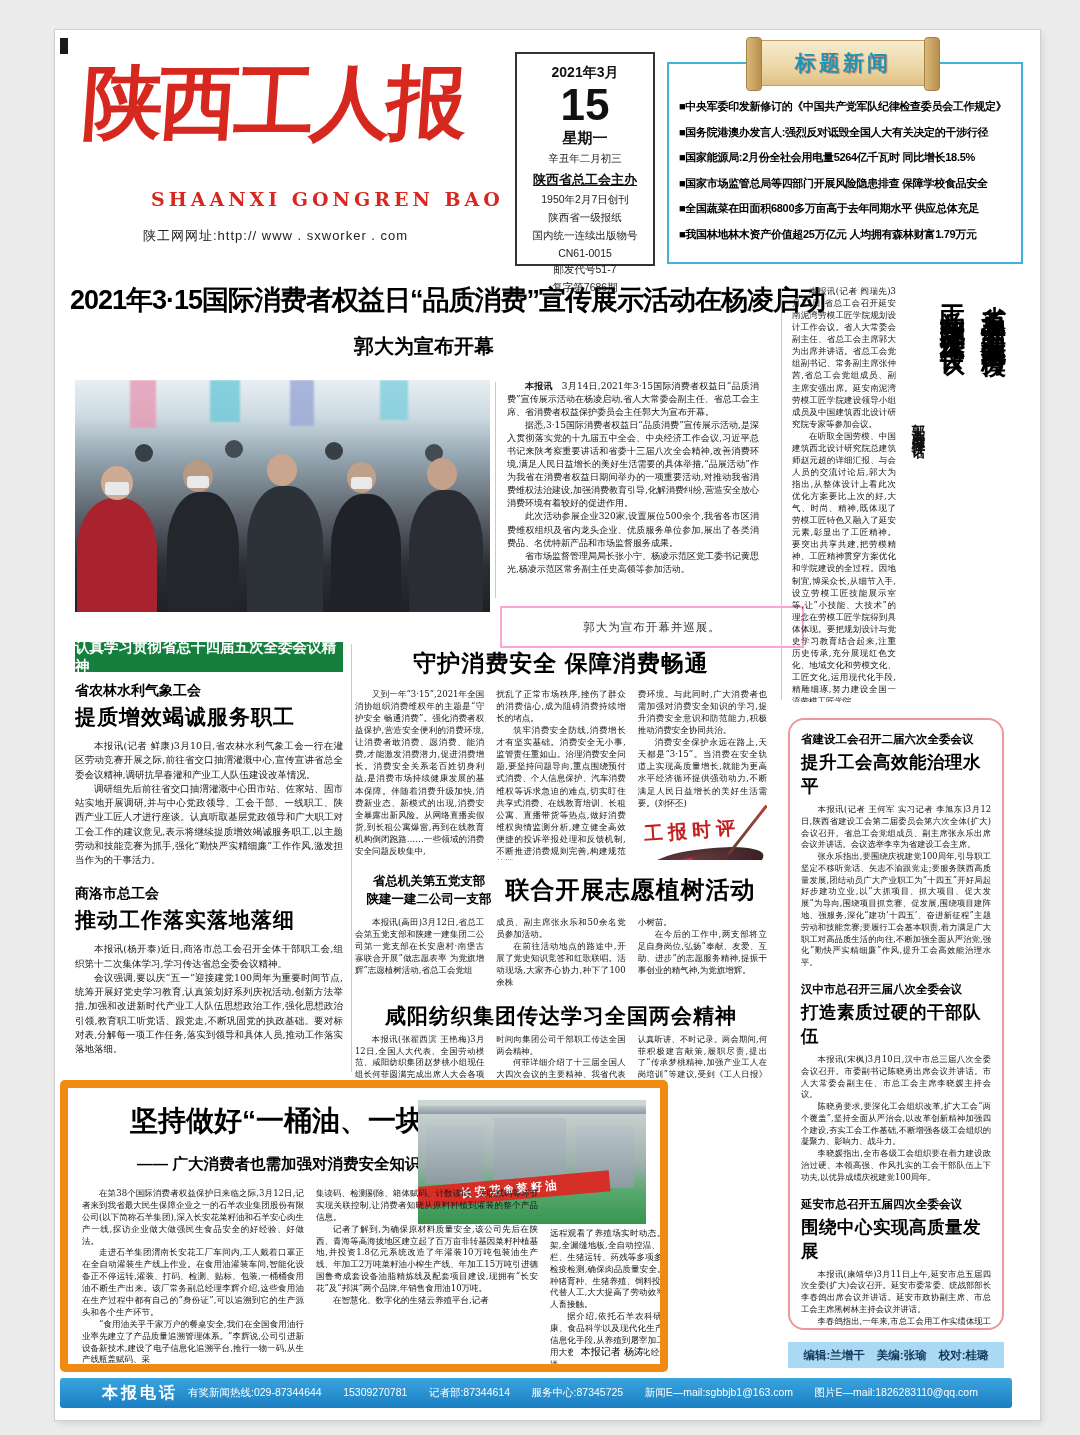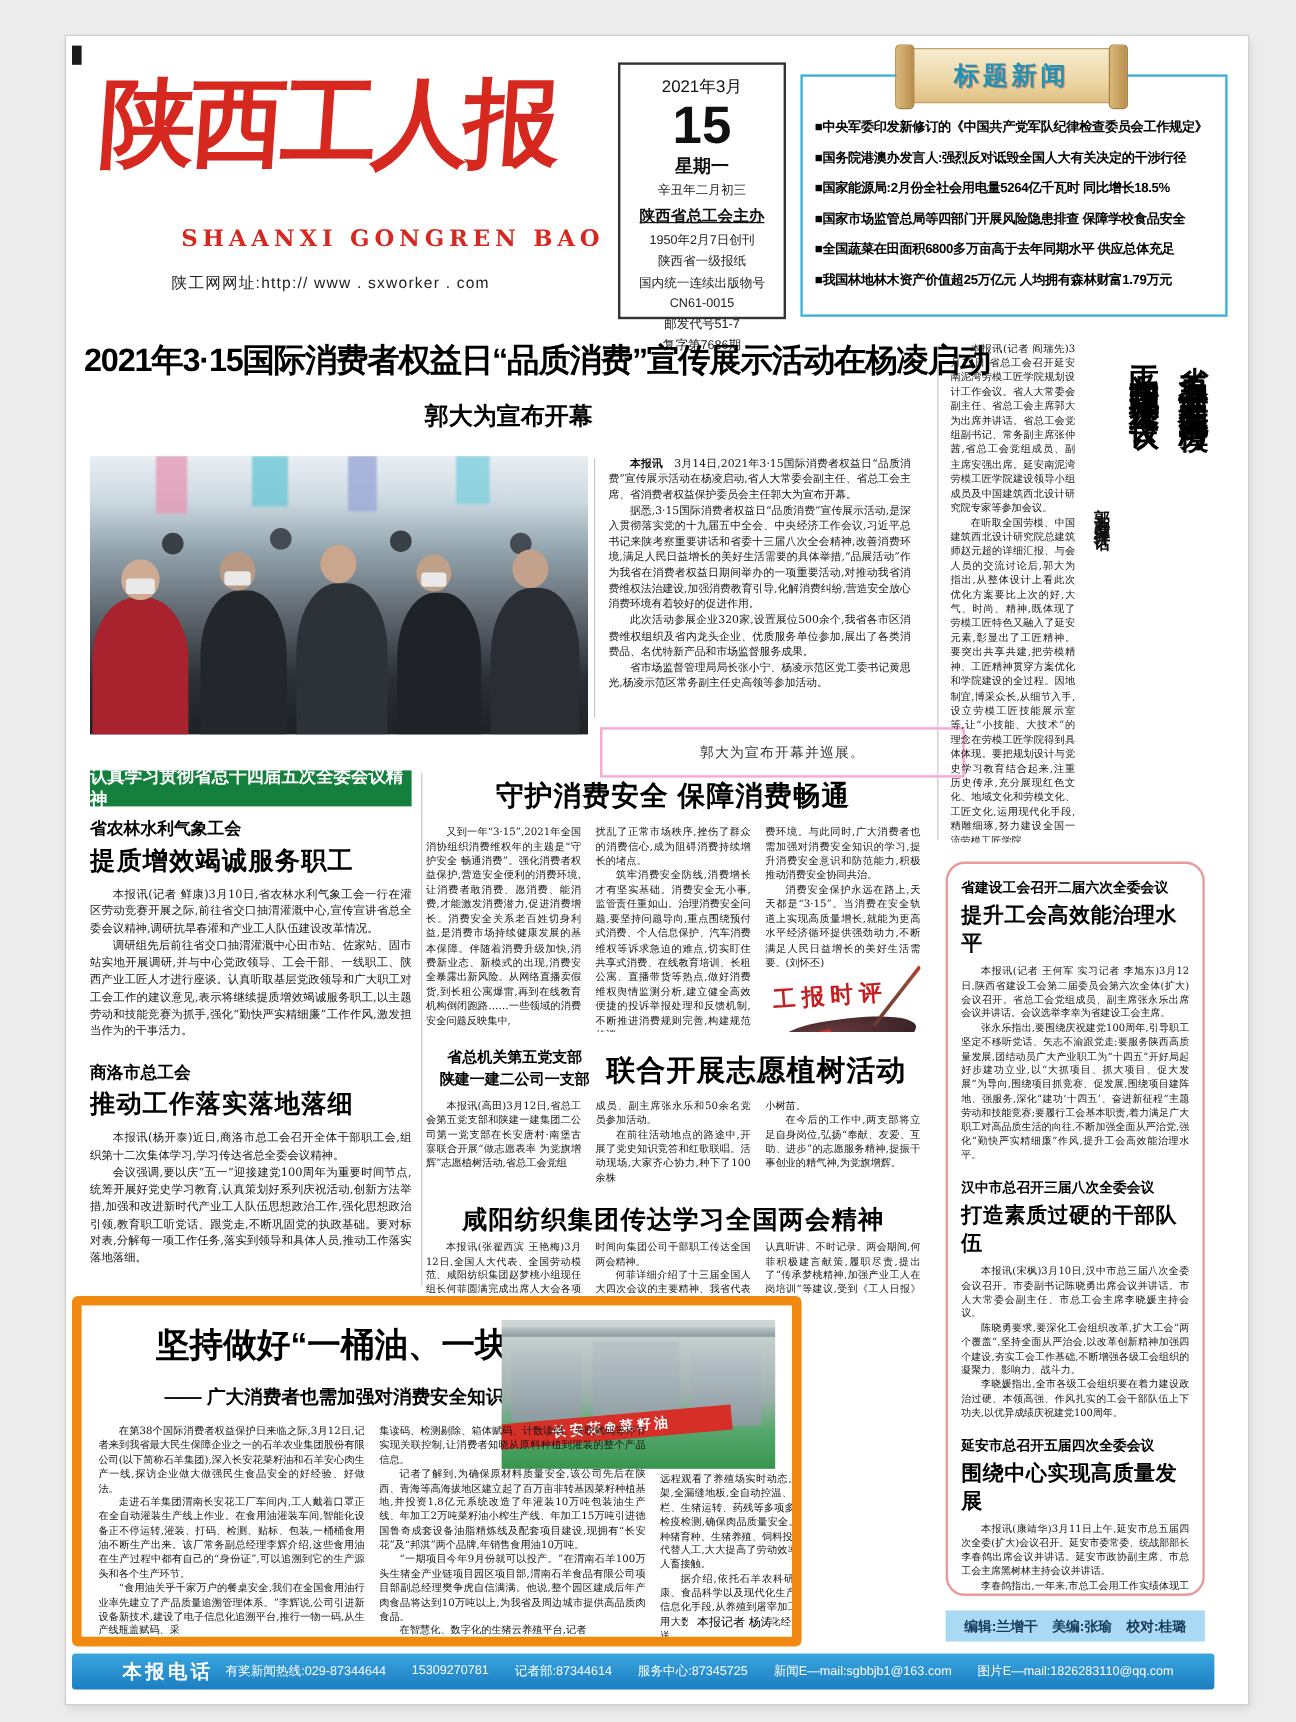"2021年3月" #date-box .m { font-weight: normal -> bold }
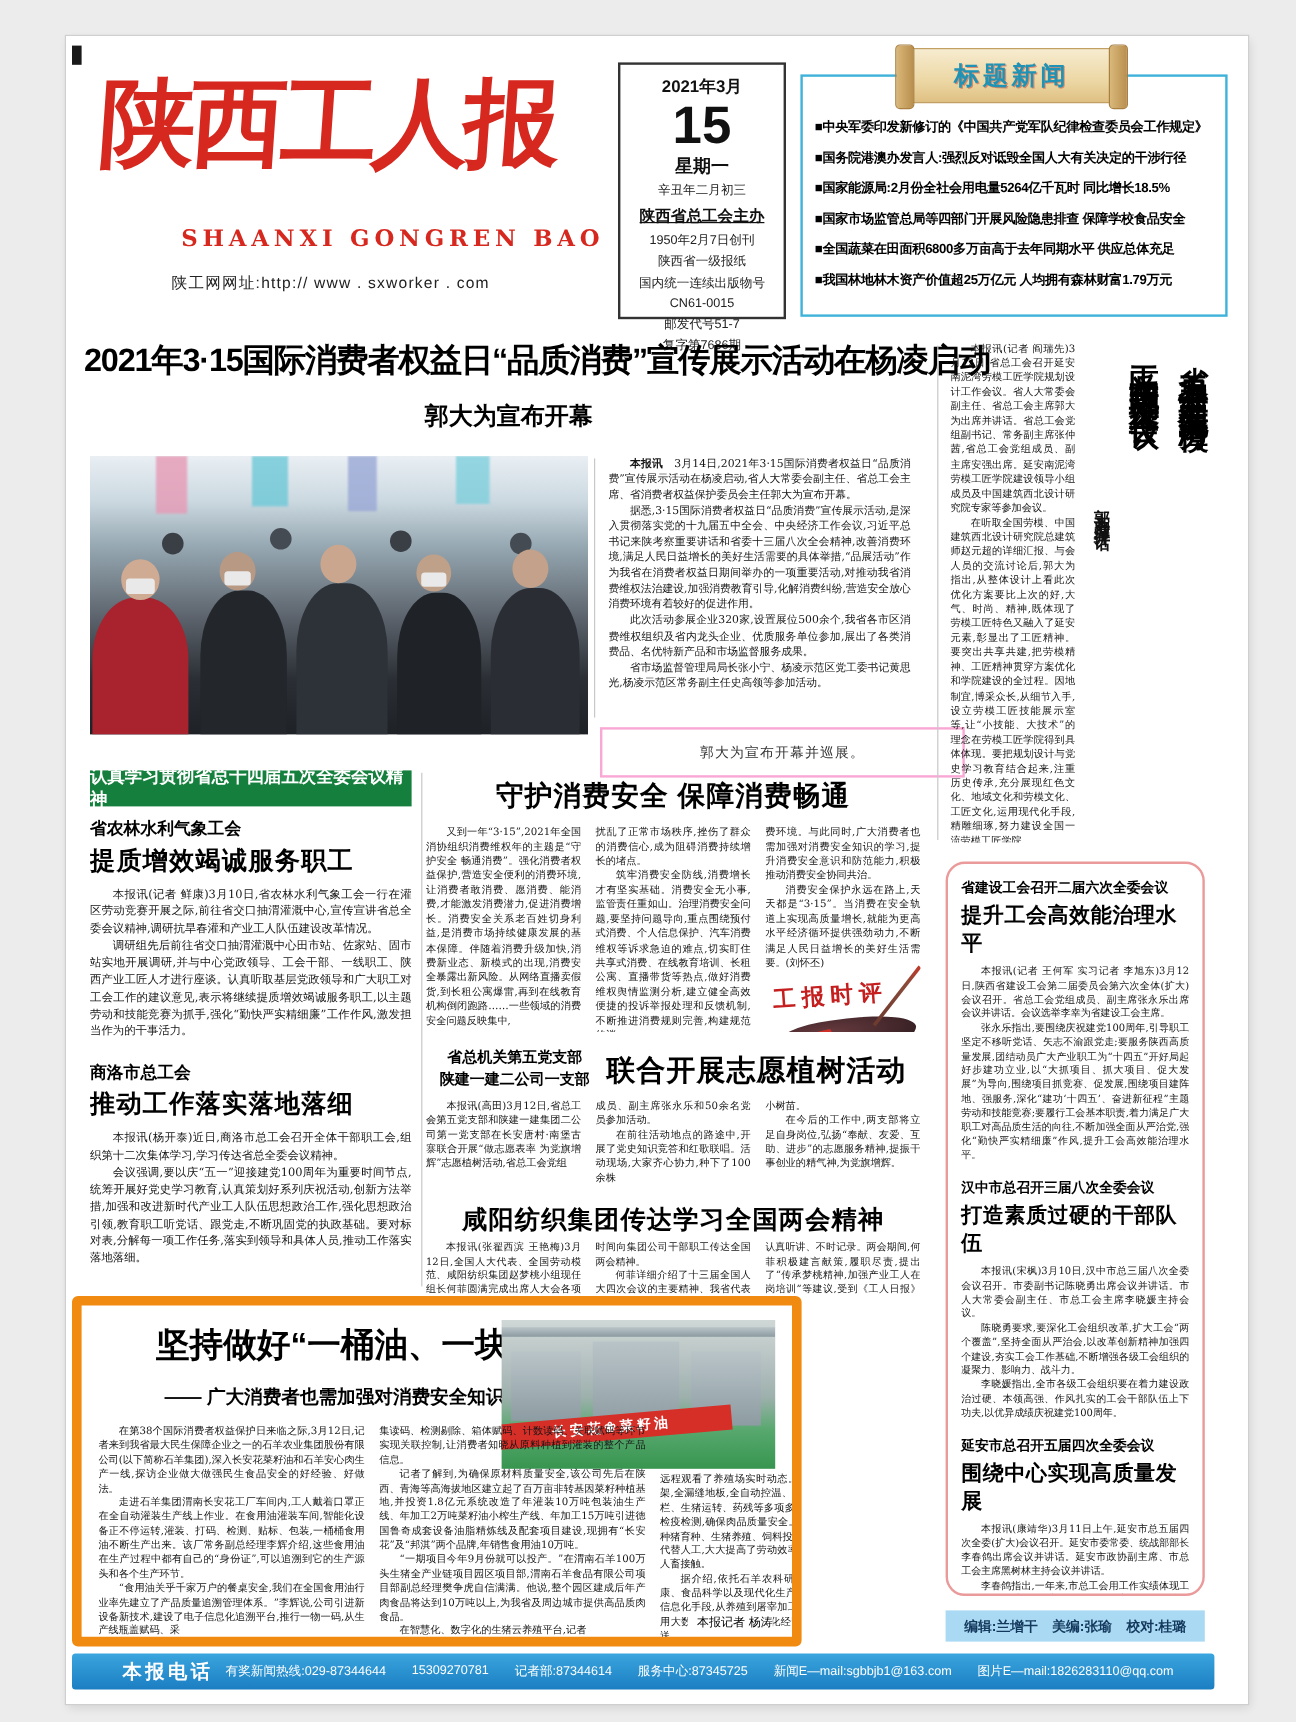"省总机关第五党支部" #tree-header { align-items: flex-end -> center }
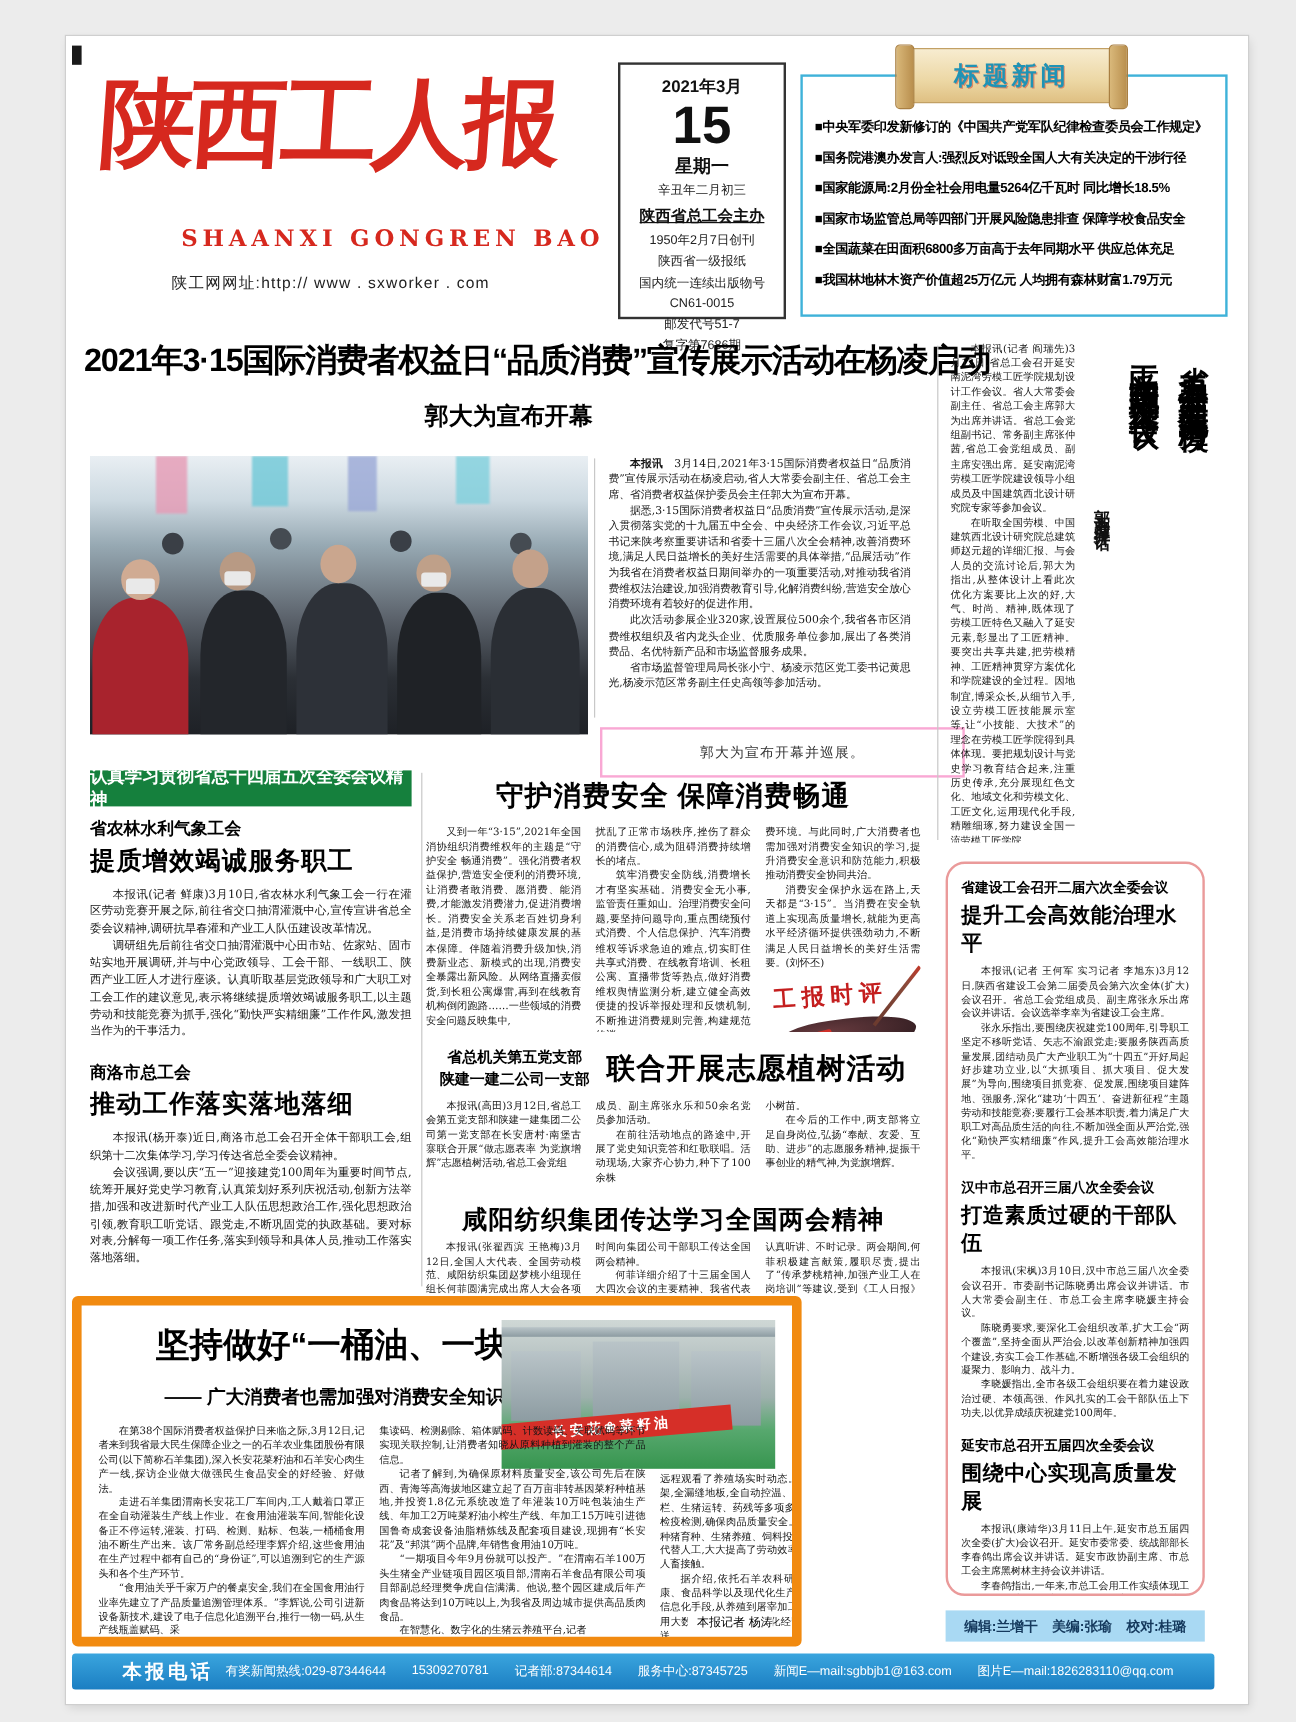"“一期项目今年9月份就可以投产。”在渭南石羊100万头生猪全产业链项目园区项目部" p { html: <p>“一期项目今年9月份就可以投产。”在渭南石羊100万头生猪全产业链项目园区项目部,渭南石羊食品有限公司项目部副总经理樊争虎自信满满。他说,整个园区建成后年产肉食品将达到10万吨以上,为我省及周边城市提供高品质肉食品。</p> -> none }
